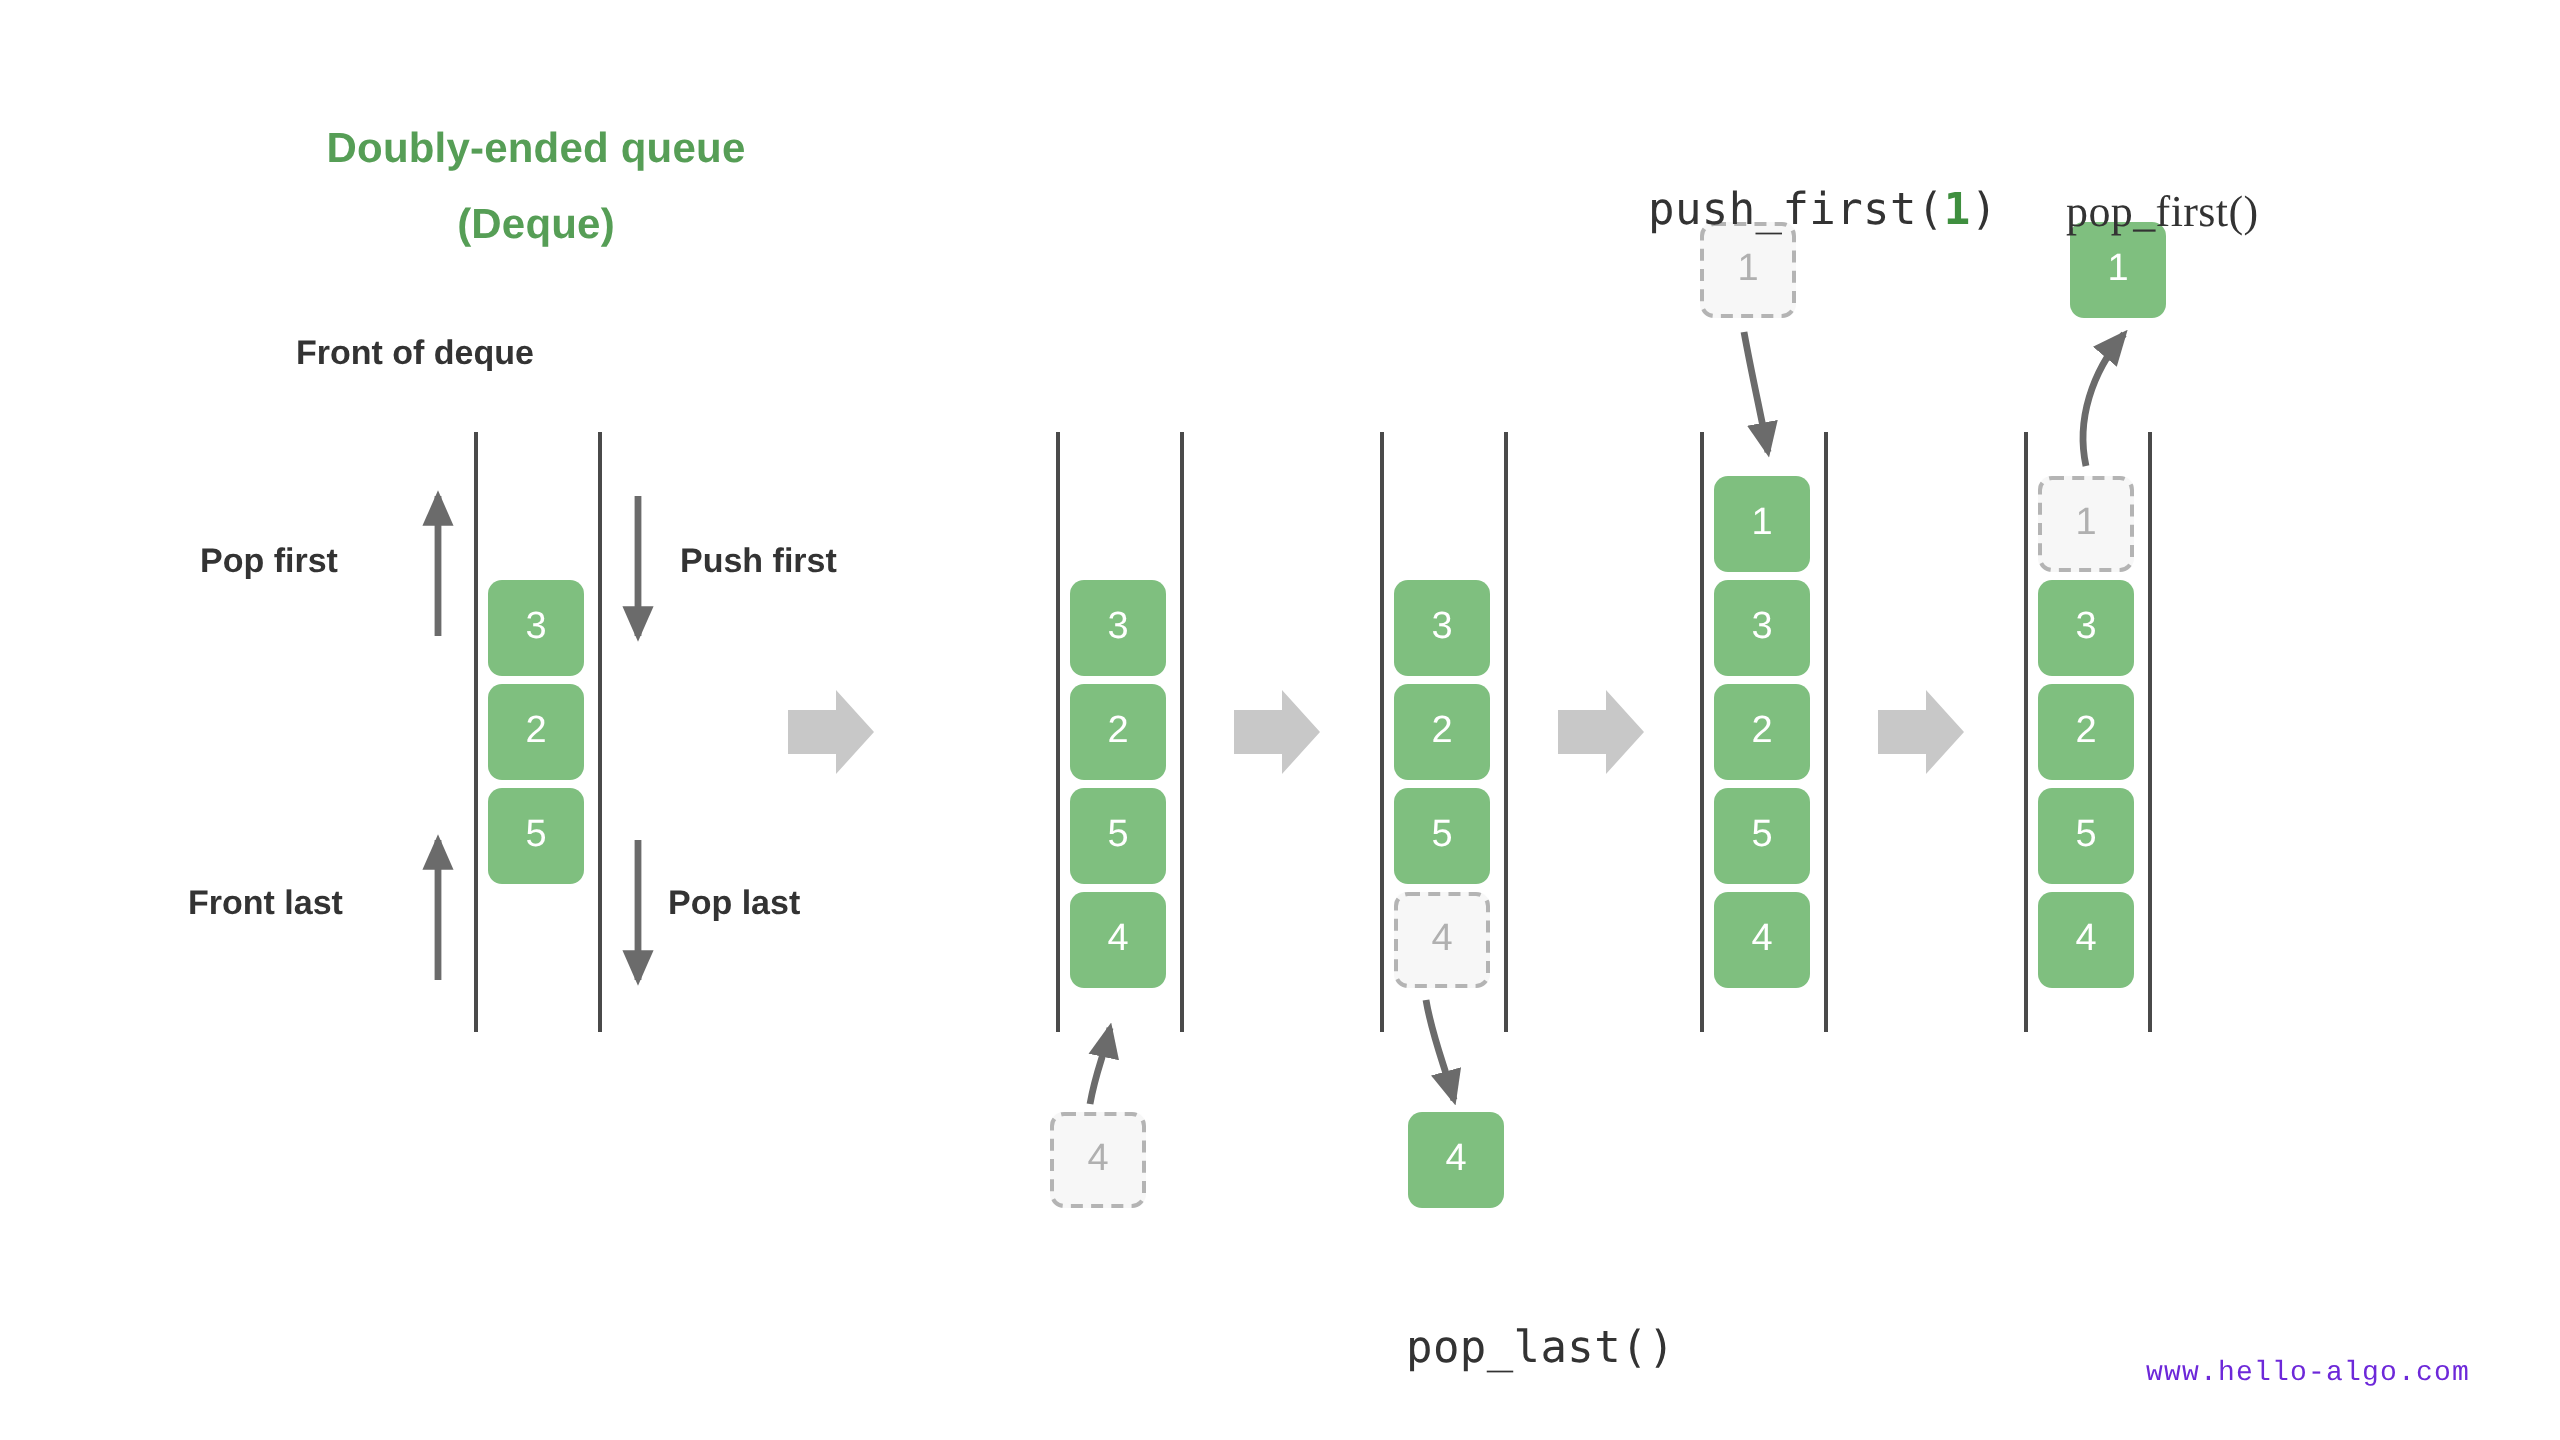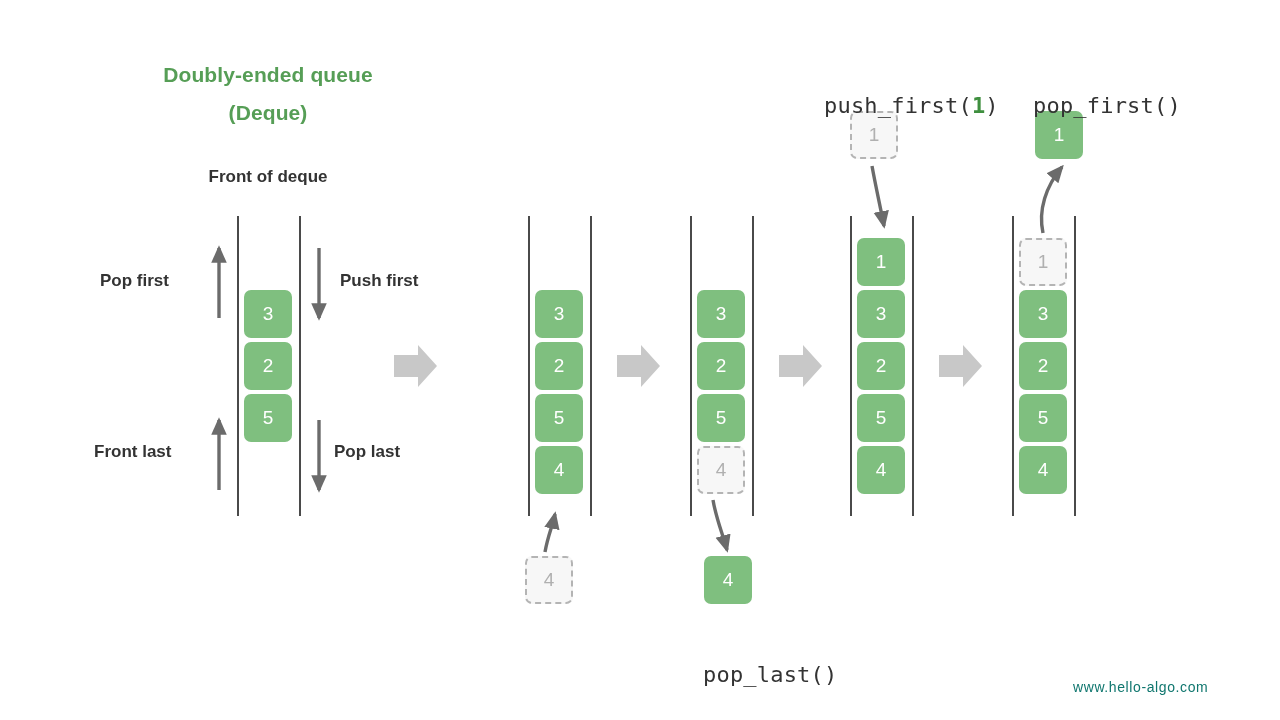"pop_first()" div.mono-label { font-family: none -> Liberation Serif, serif }
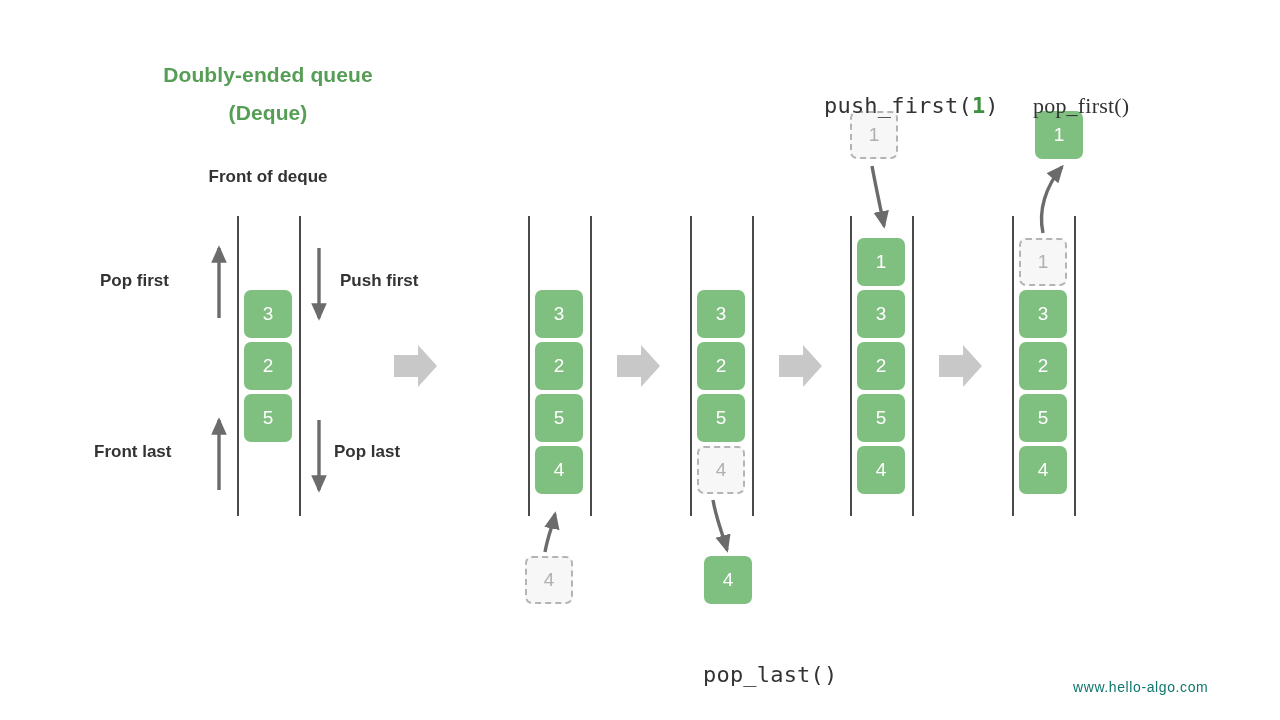"Front of deque" .hdr-label { text-align: center -> none }
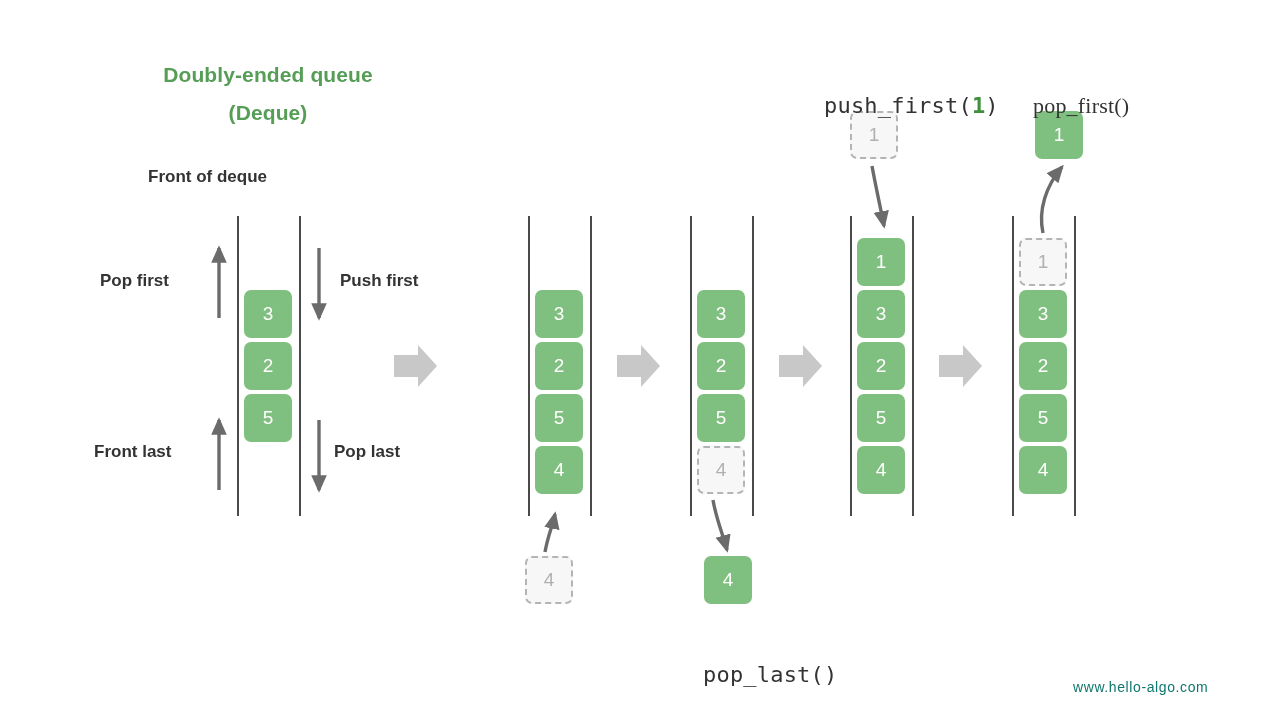"www.hello-algo.com" .watermark { color: #0f766e -> #6d28d9; font-family: Liberation Sans, sans-serif -> Liberation Mono, monospace }
